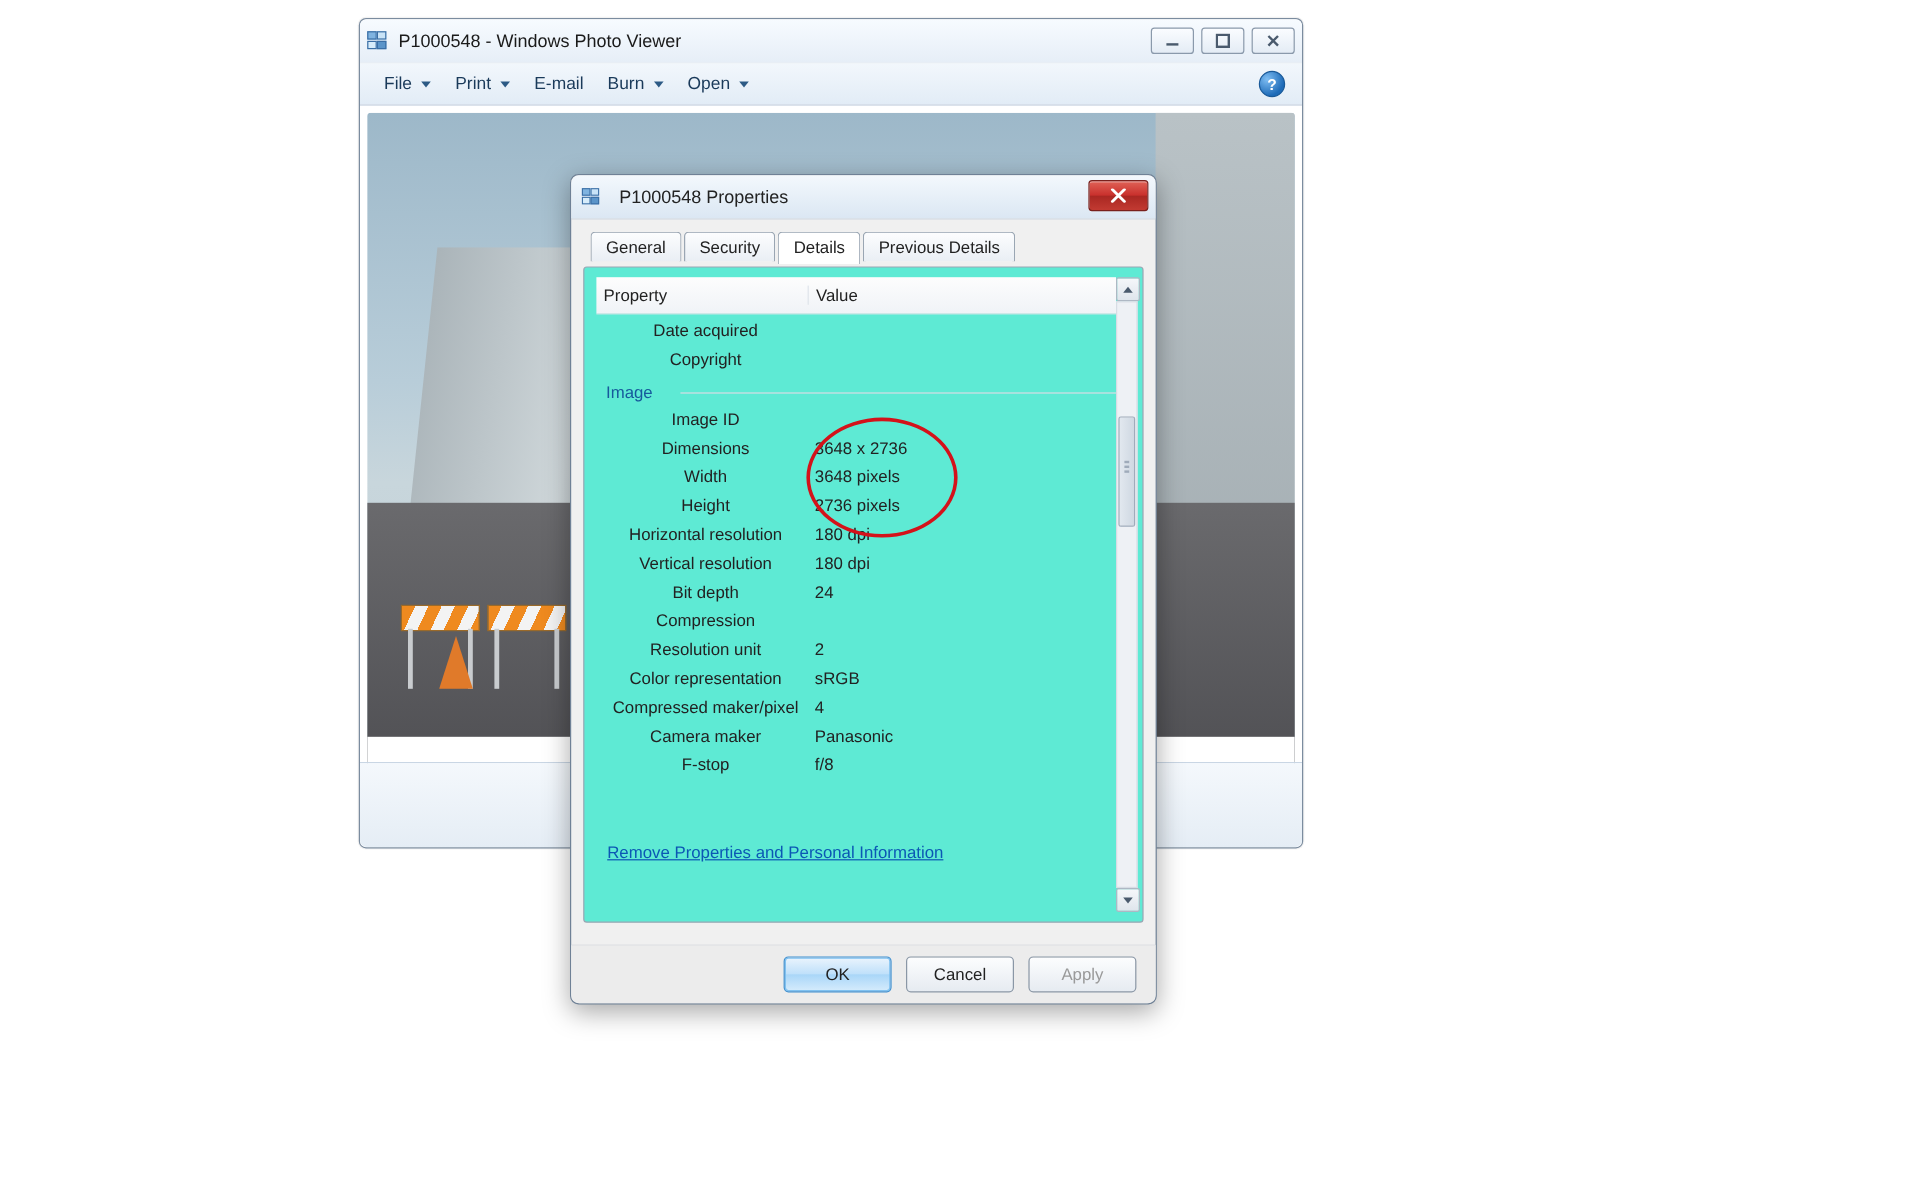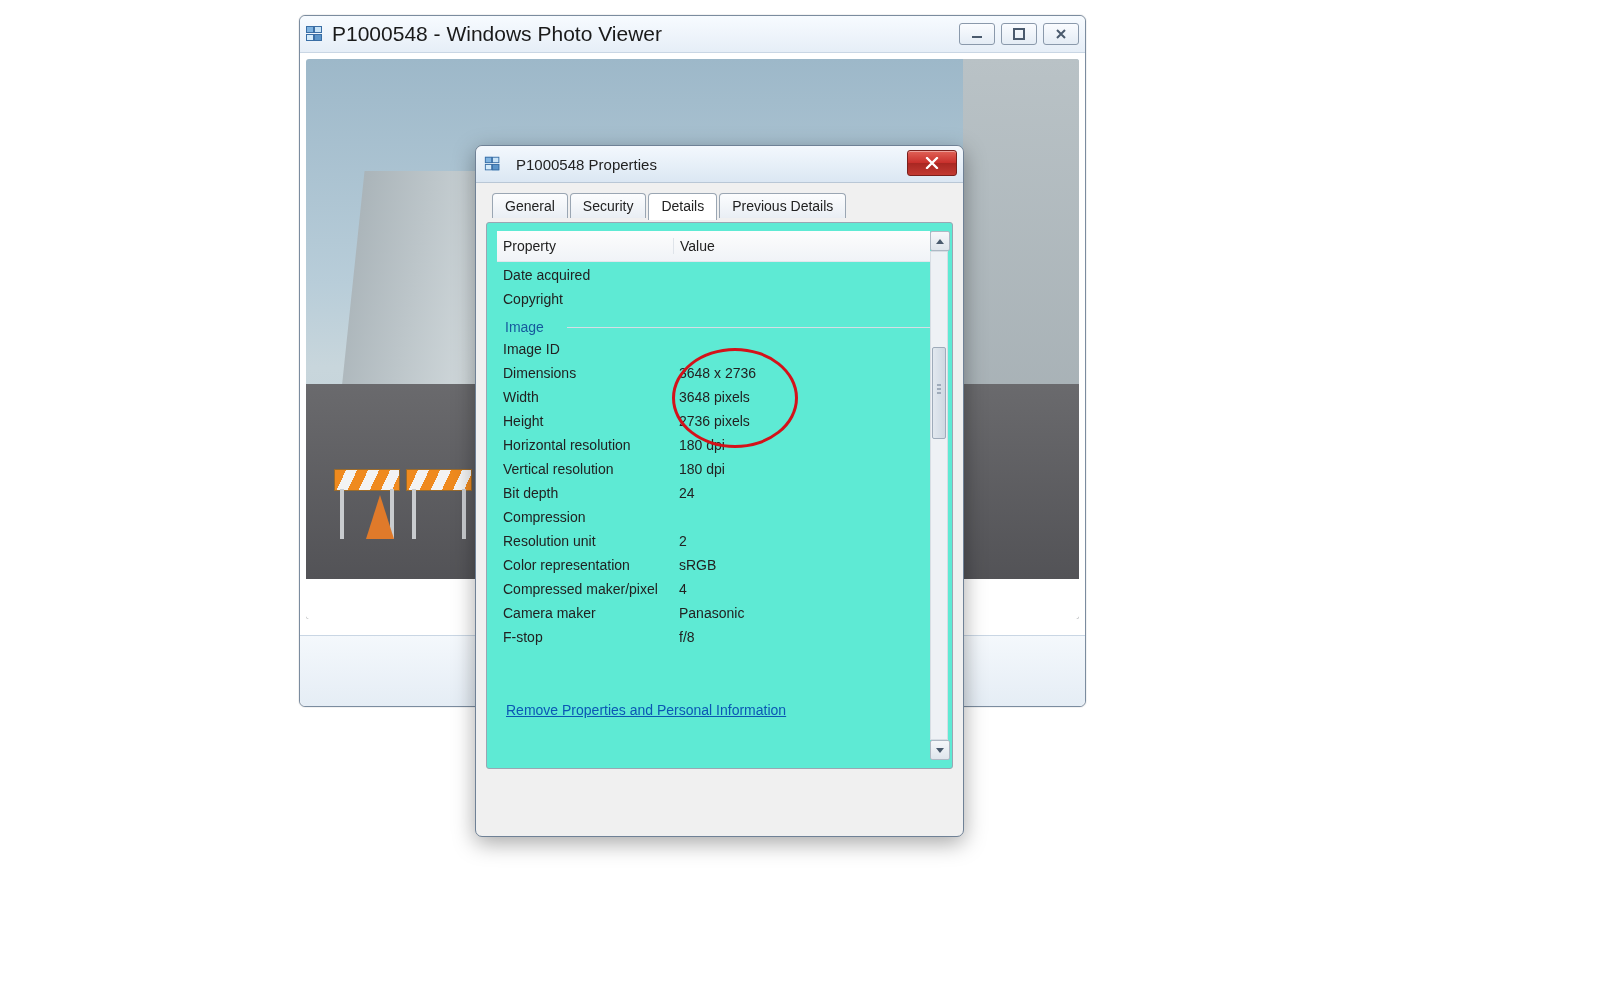"P1000548 - Windows Photo Viewer" .pv-title { font-size: 21px -> 15px }
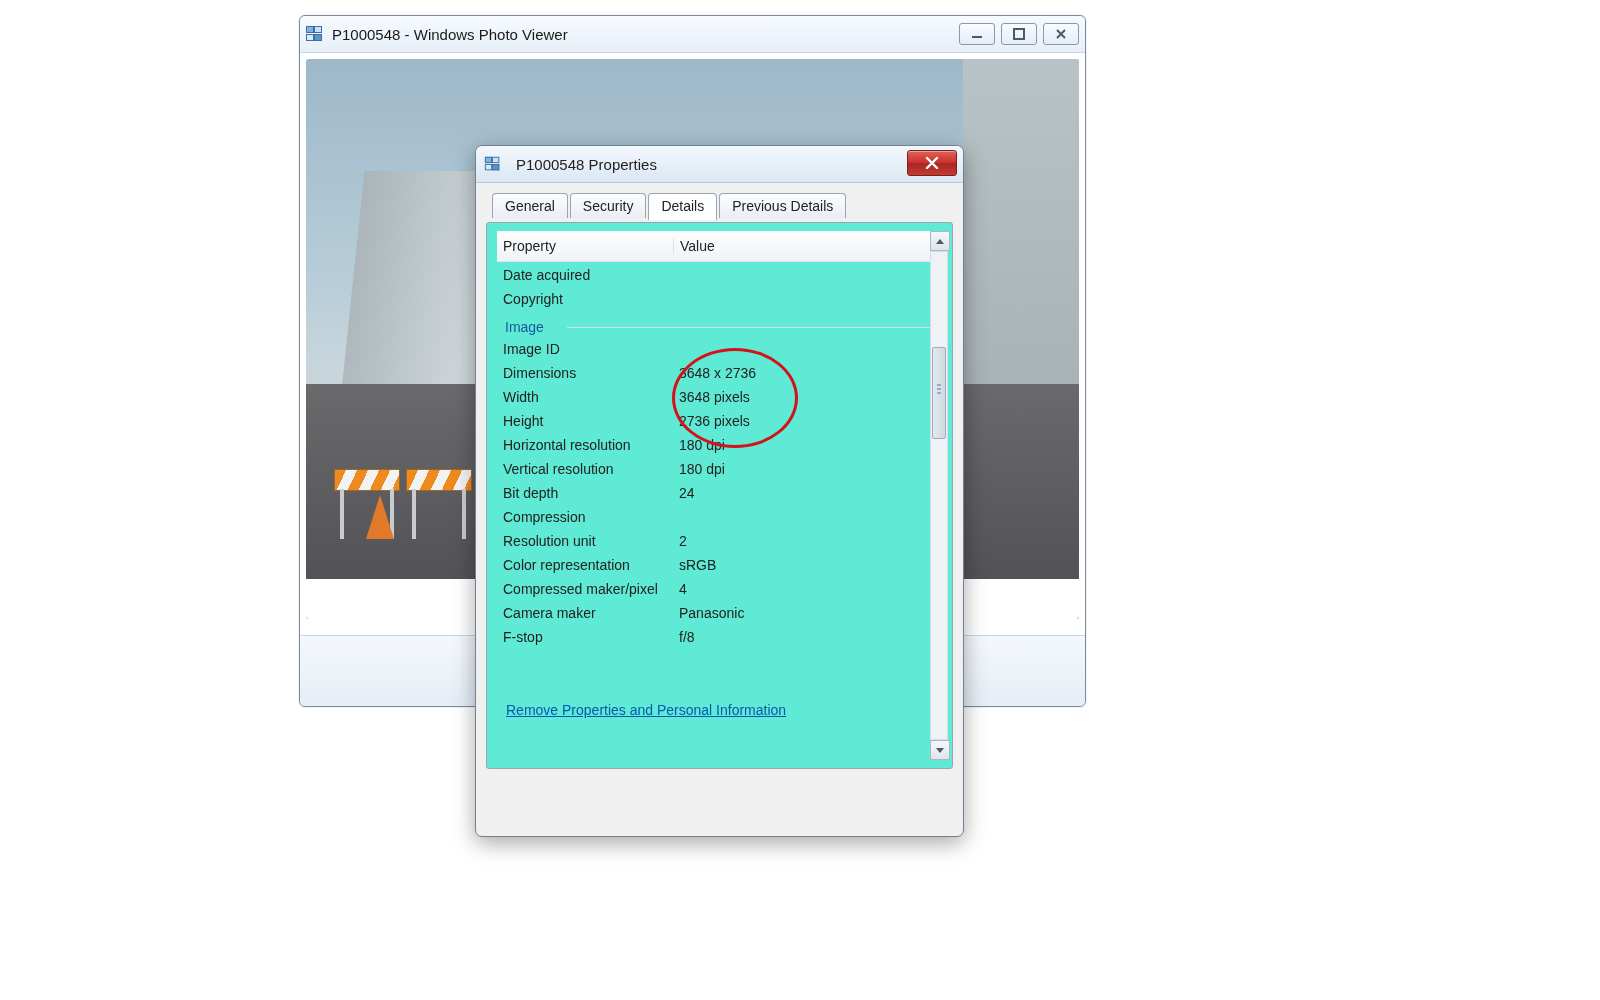"File" div.pv-menubar { html: none -> <div> <div> <span>File</span> <span></span> </div> <div> <span>Print</span> <span></span> </div> <div> <span>E-mail</span> </div> <div> <span>Burn</span> <span></span> </div> <div> <span>Open</span> <span></span> </div> <div>?</div> </div> }
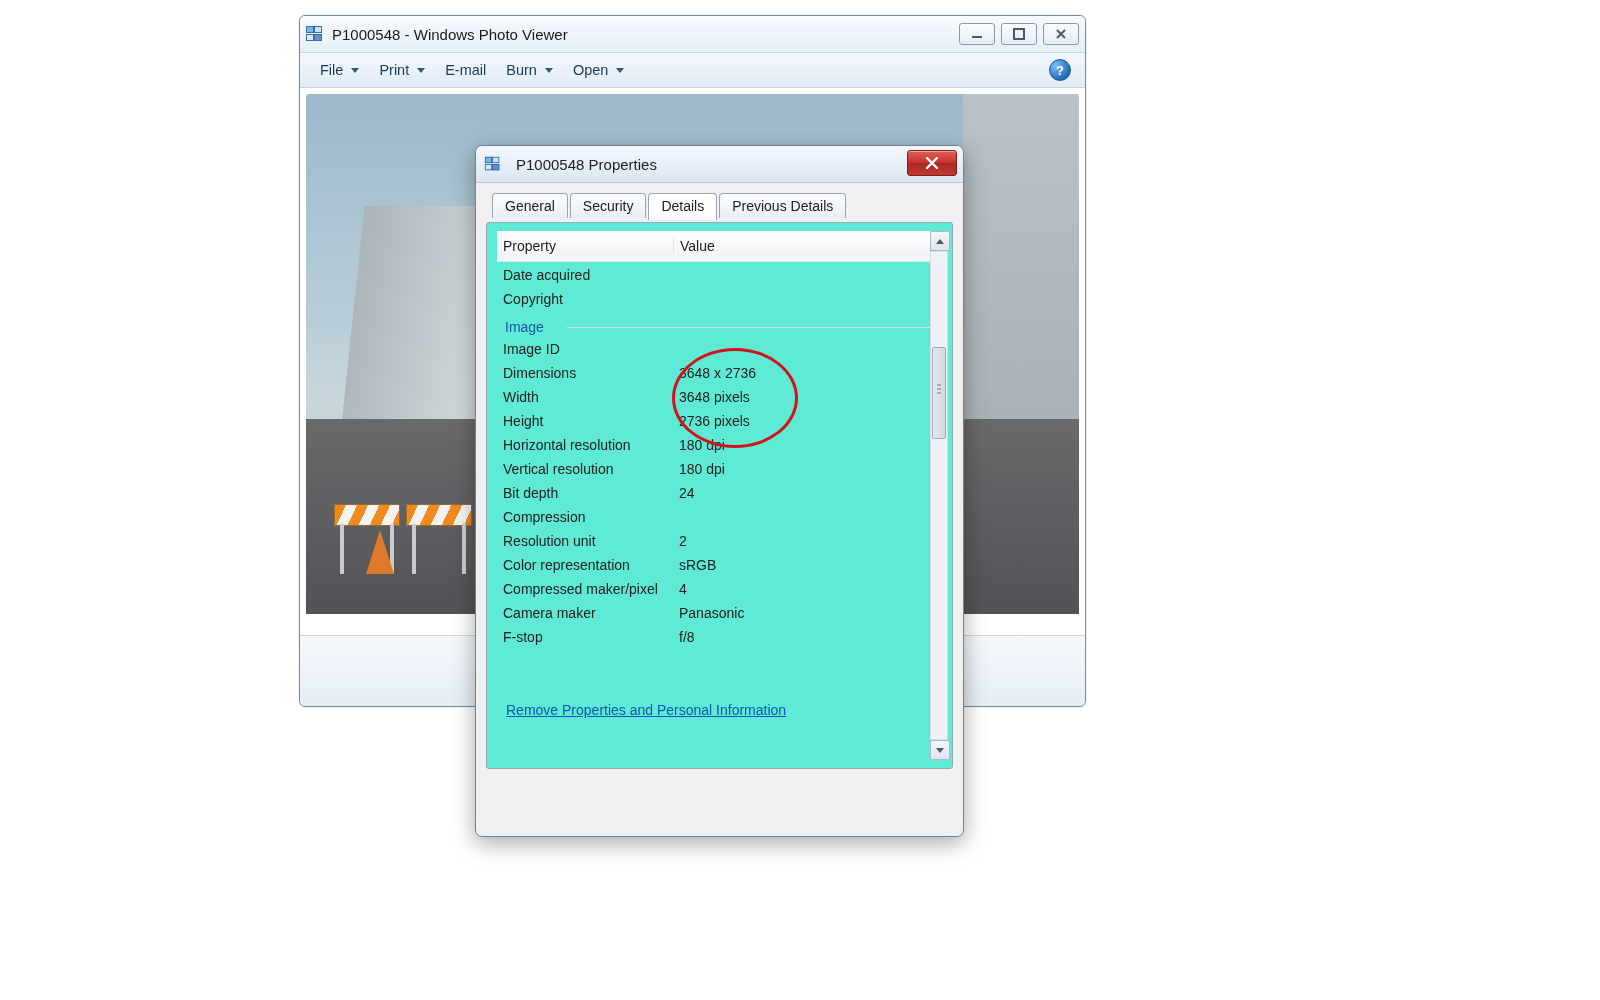"Date acquired" .row .p { text-align: none -> center }
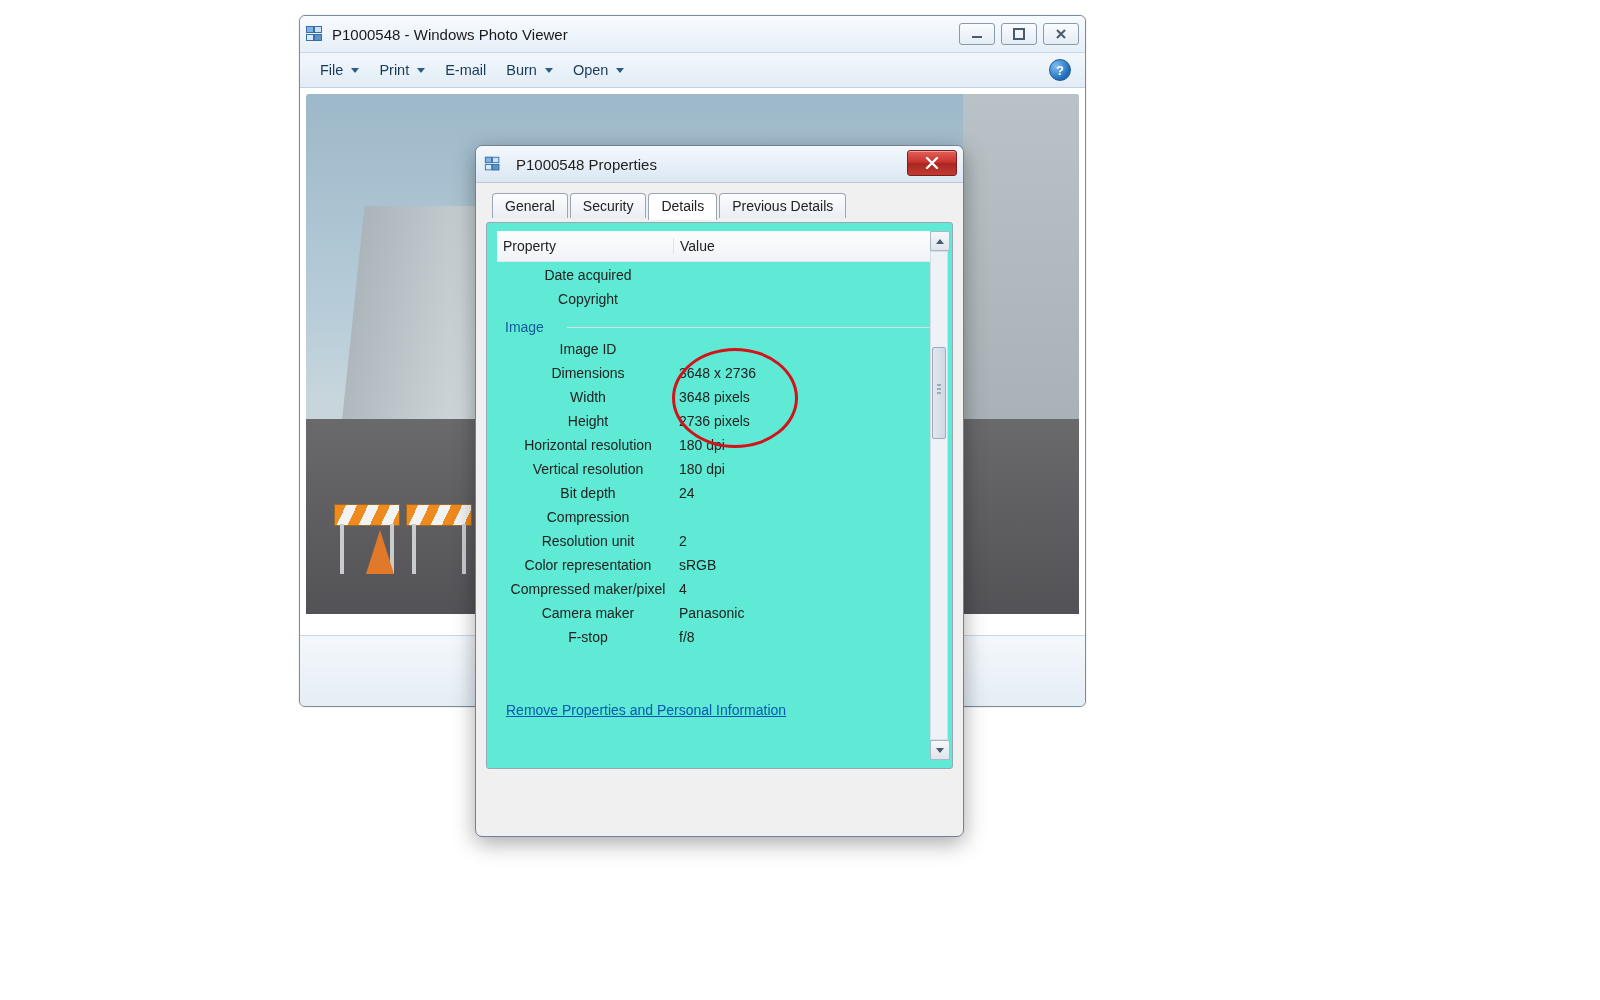"OK" div.dlg-buttons { html: none -> <div> <div>OK</div> <div>Cancel</div> <div>Apply</div> </div> }
